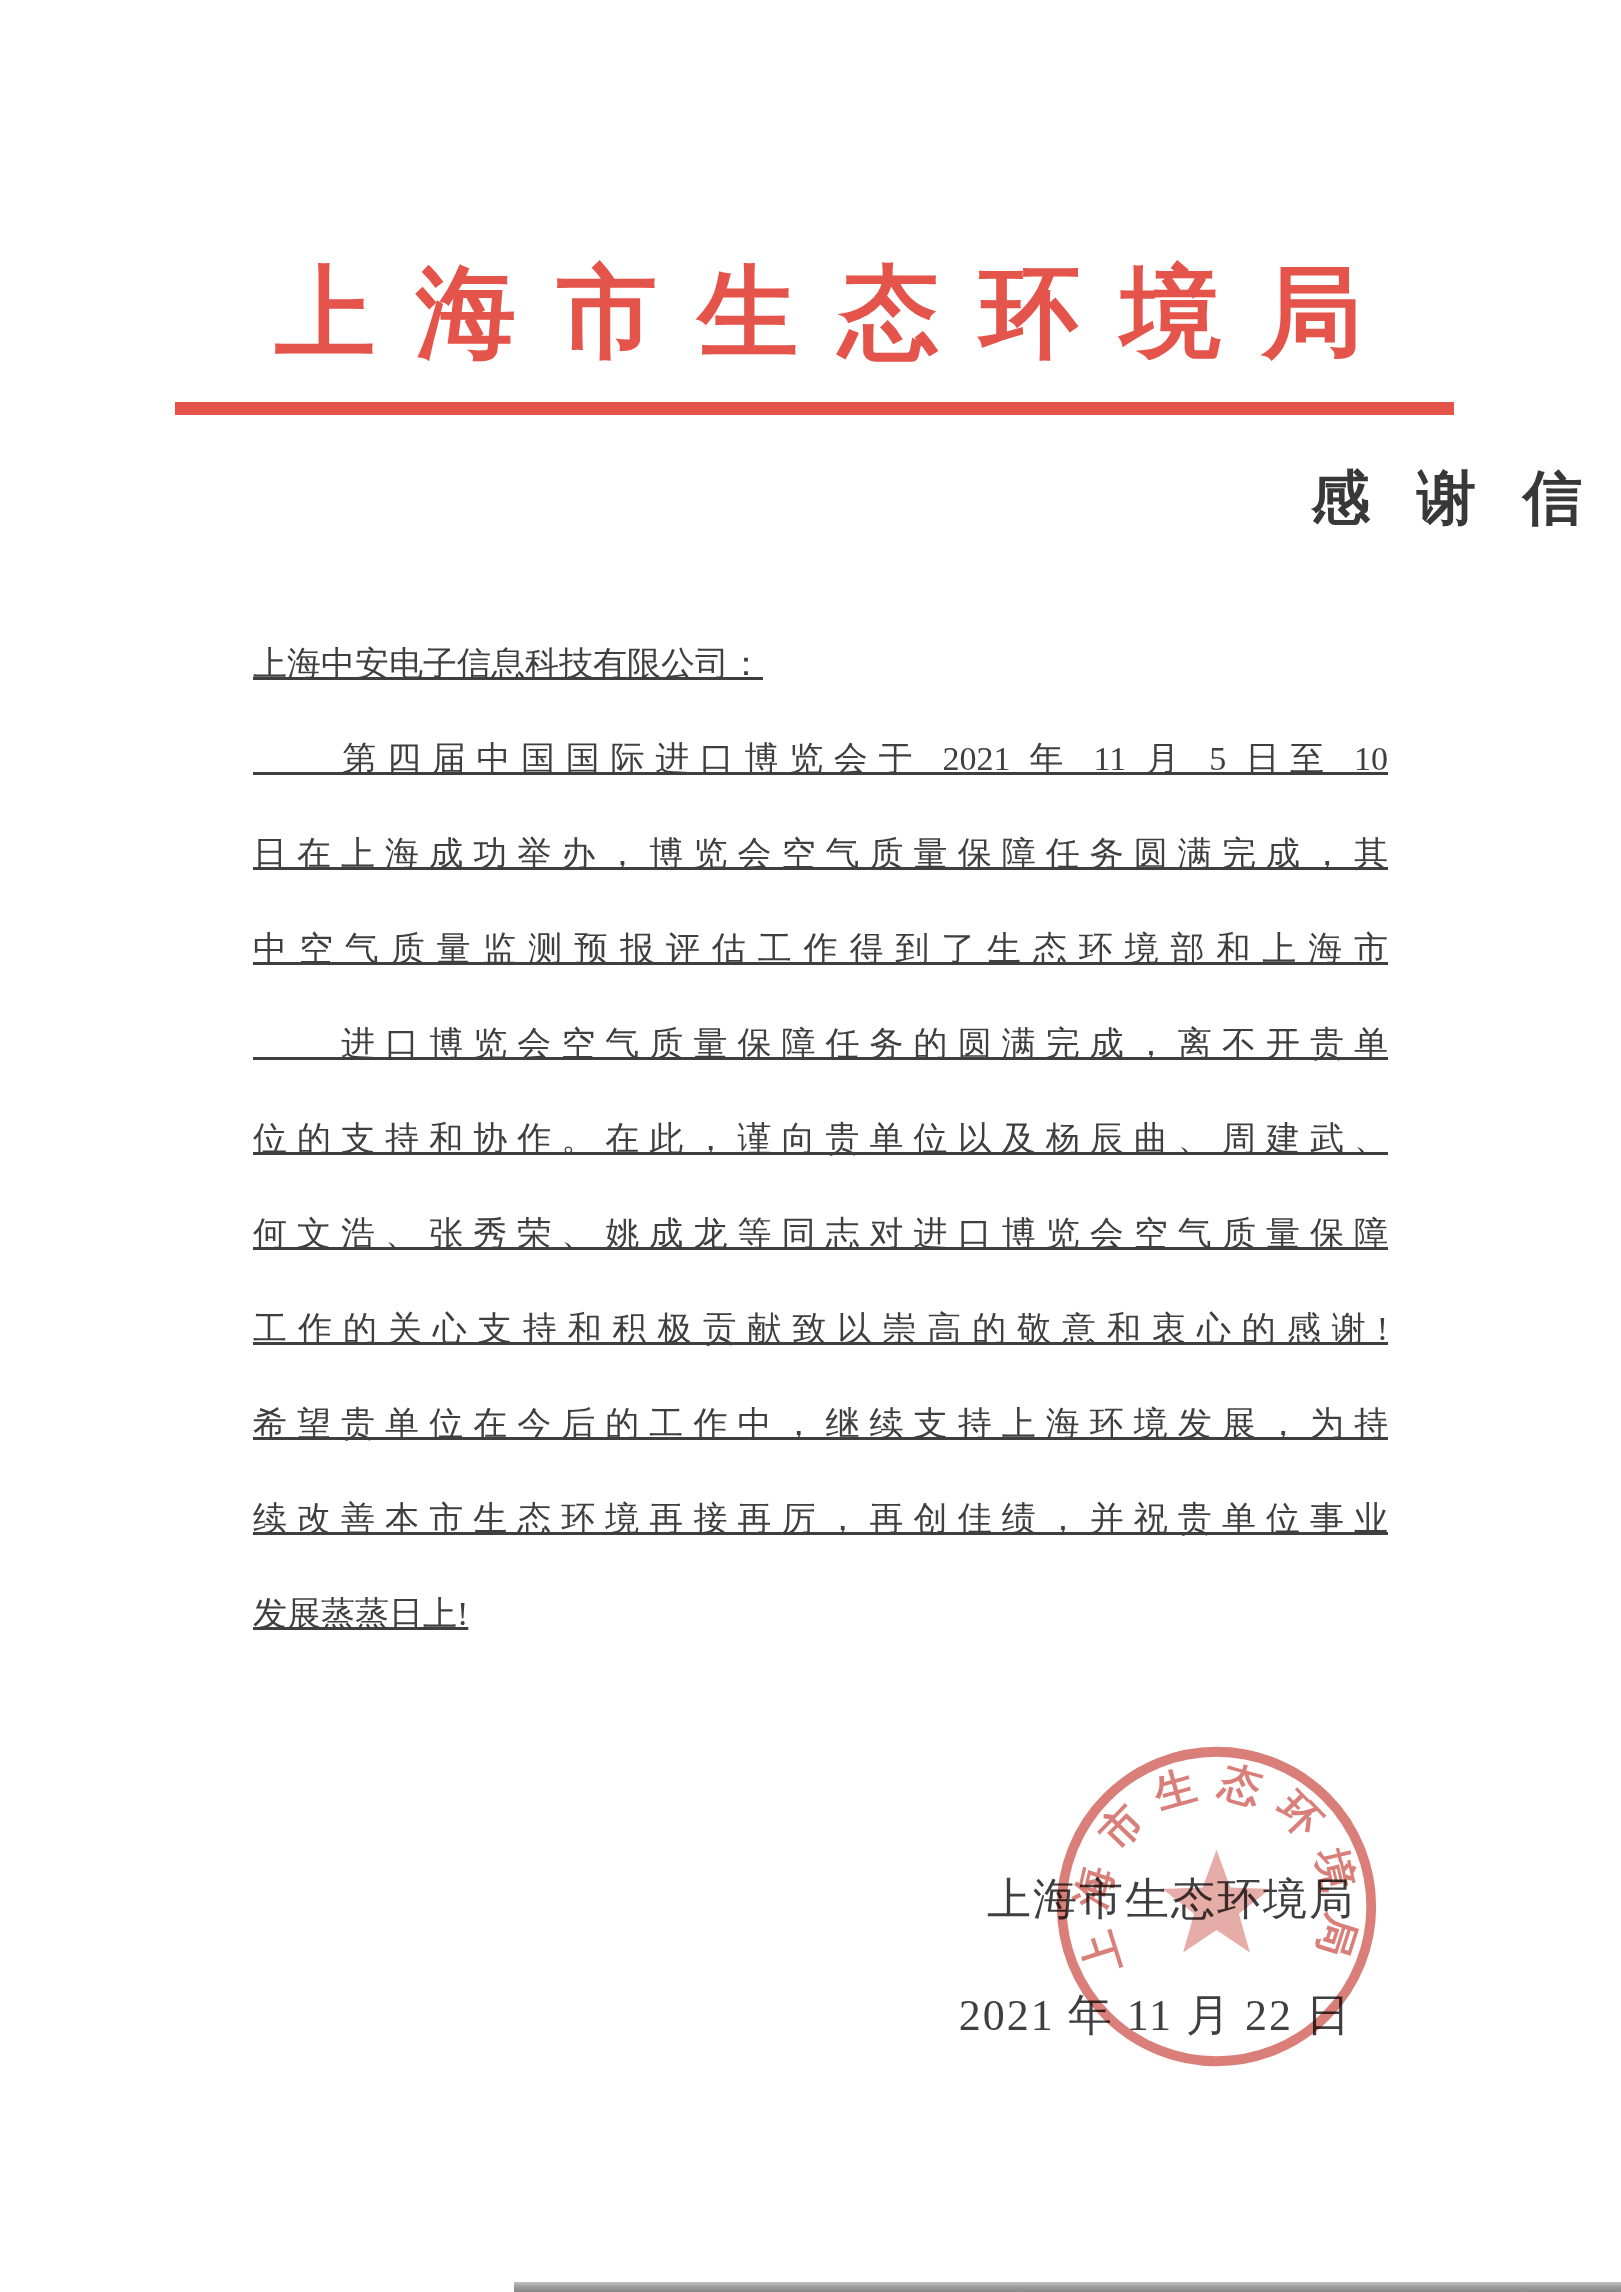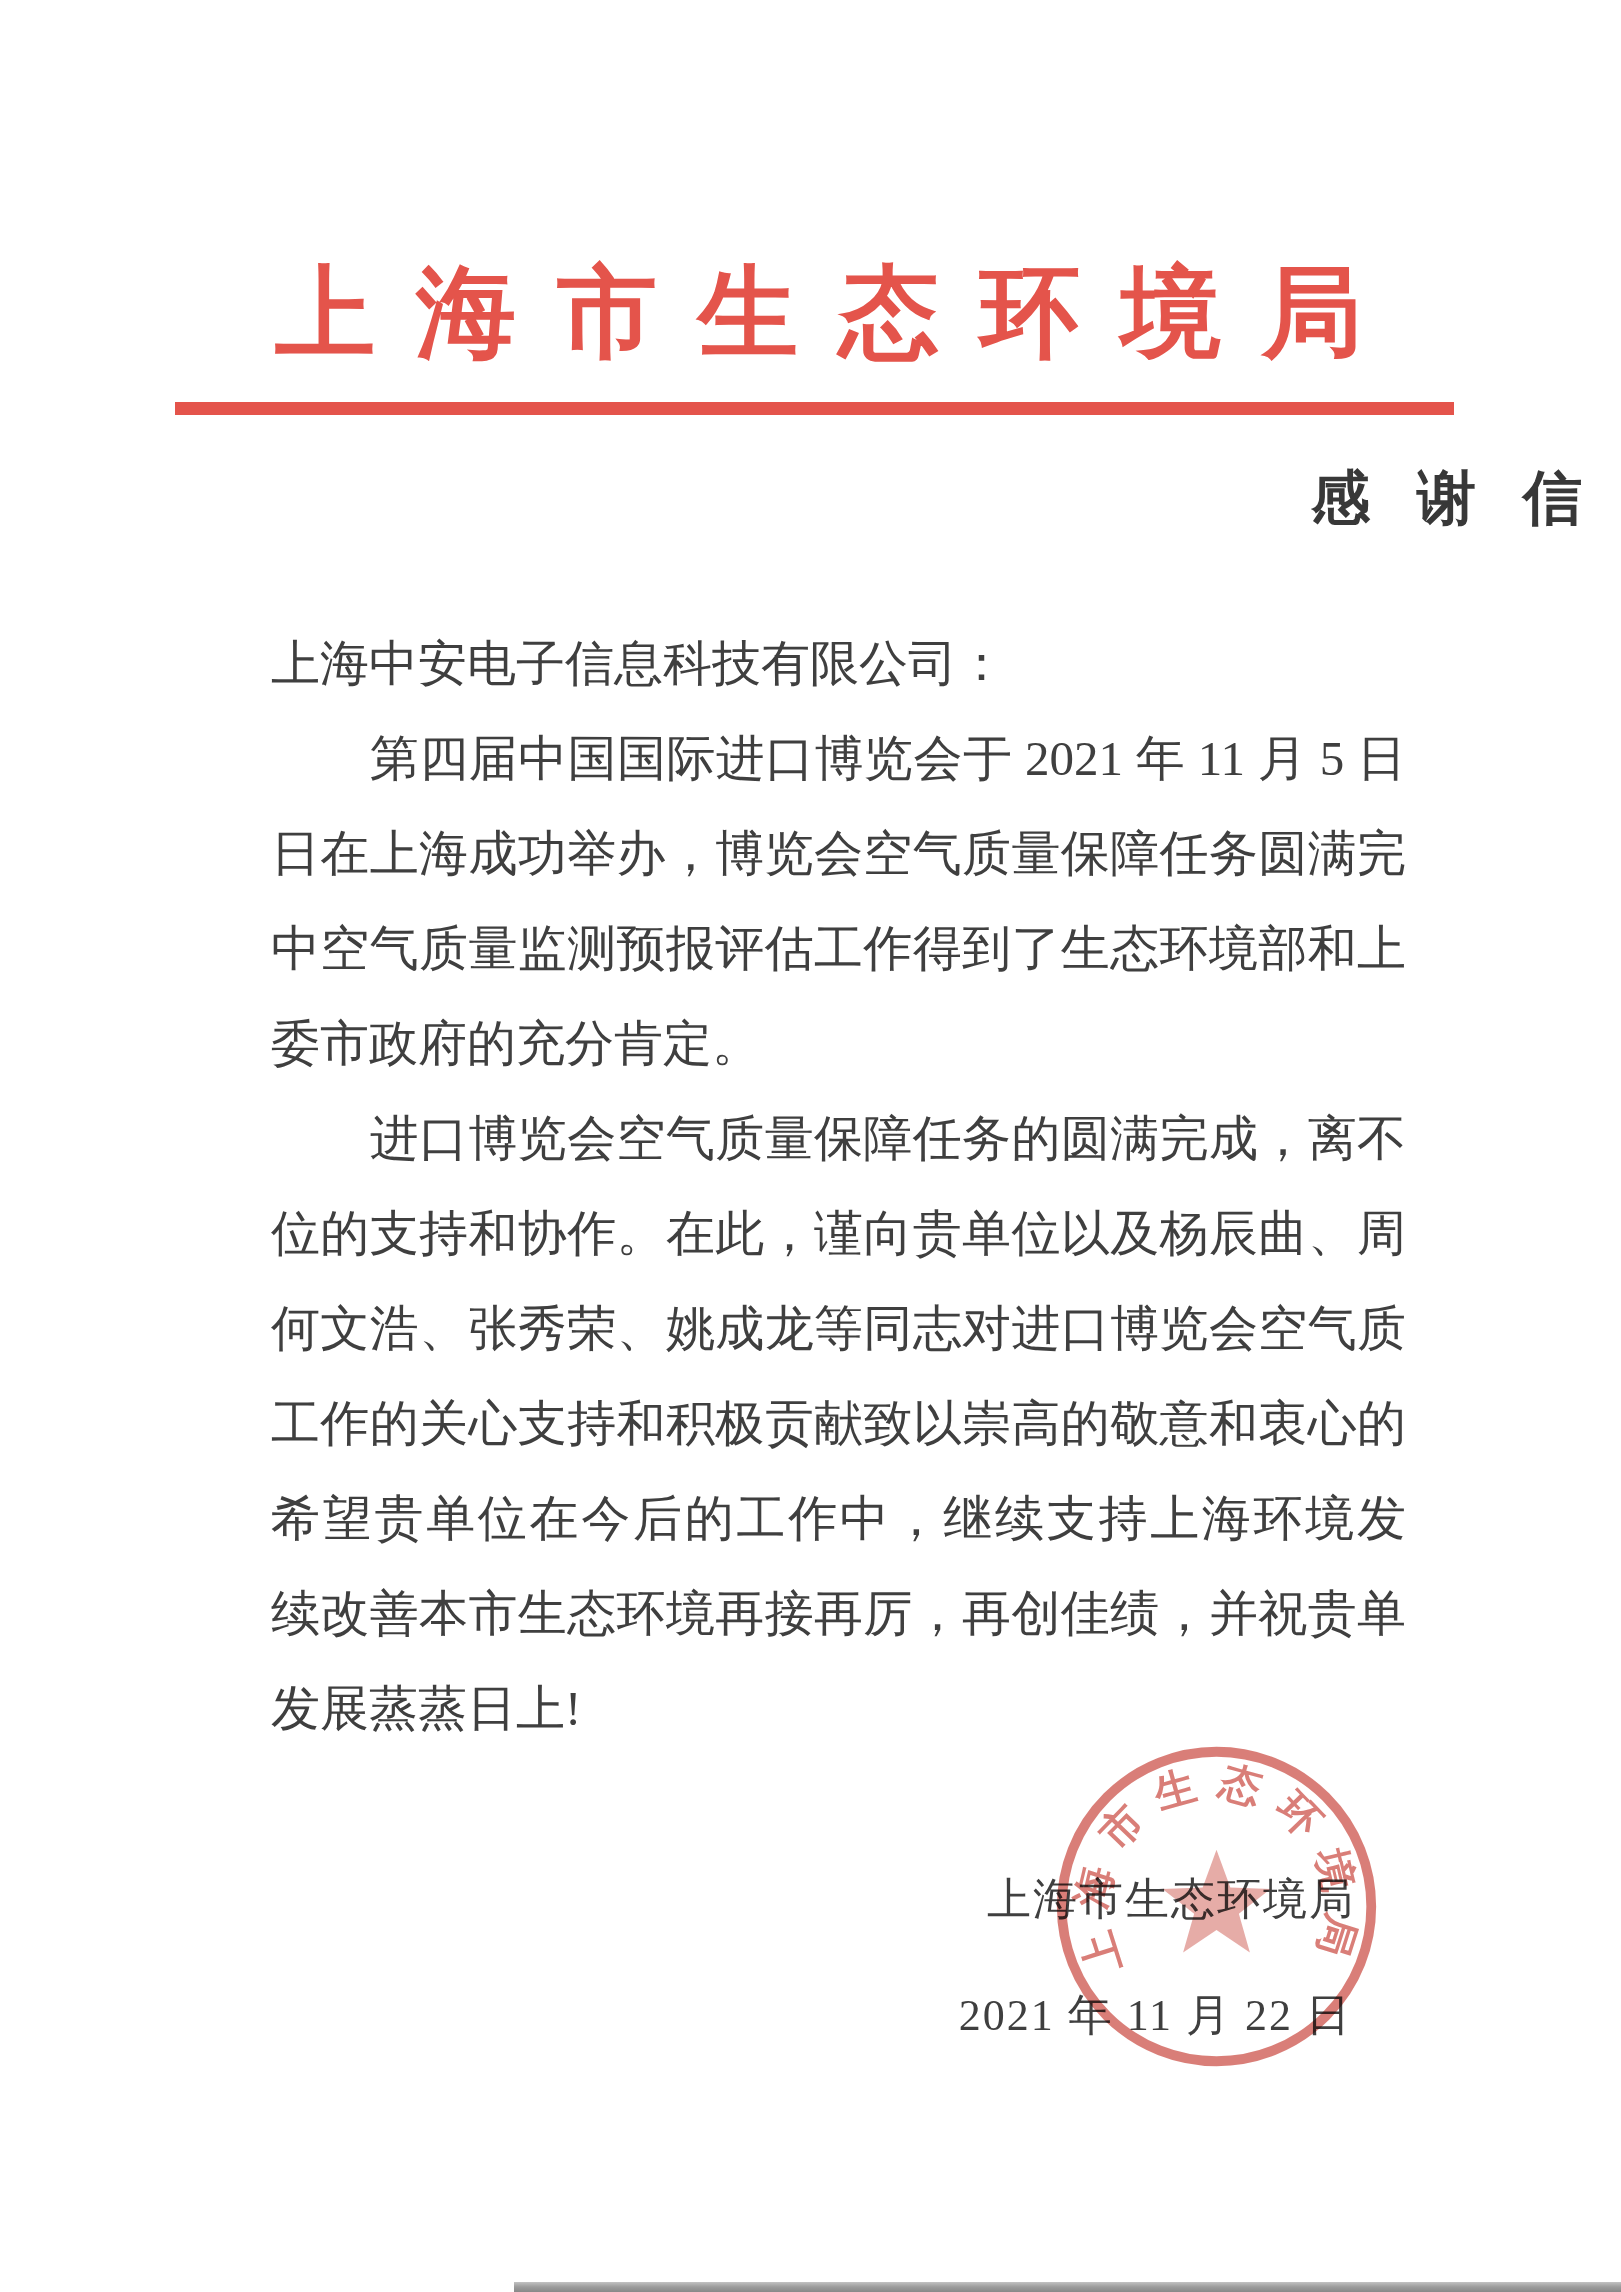"上海中安电子信息科技有限公司：" .body-block { font-size: 49px -> 34px; left: 263px -> 245px; text-decoration: none -> underline }
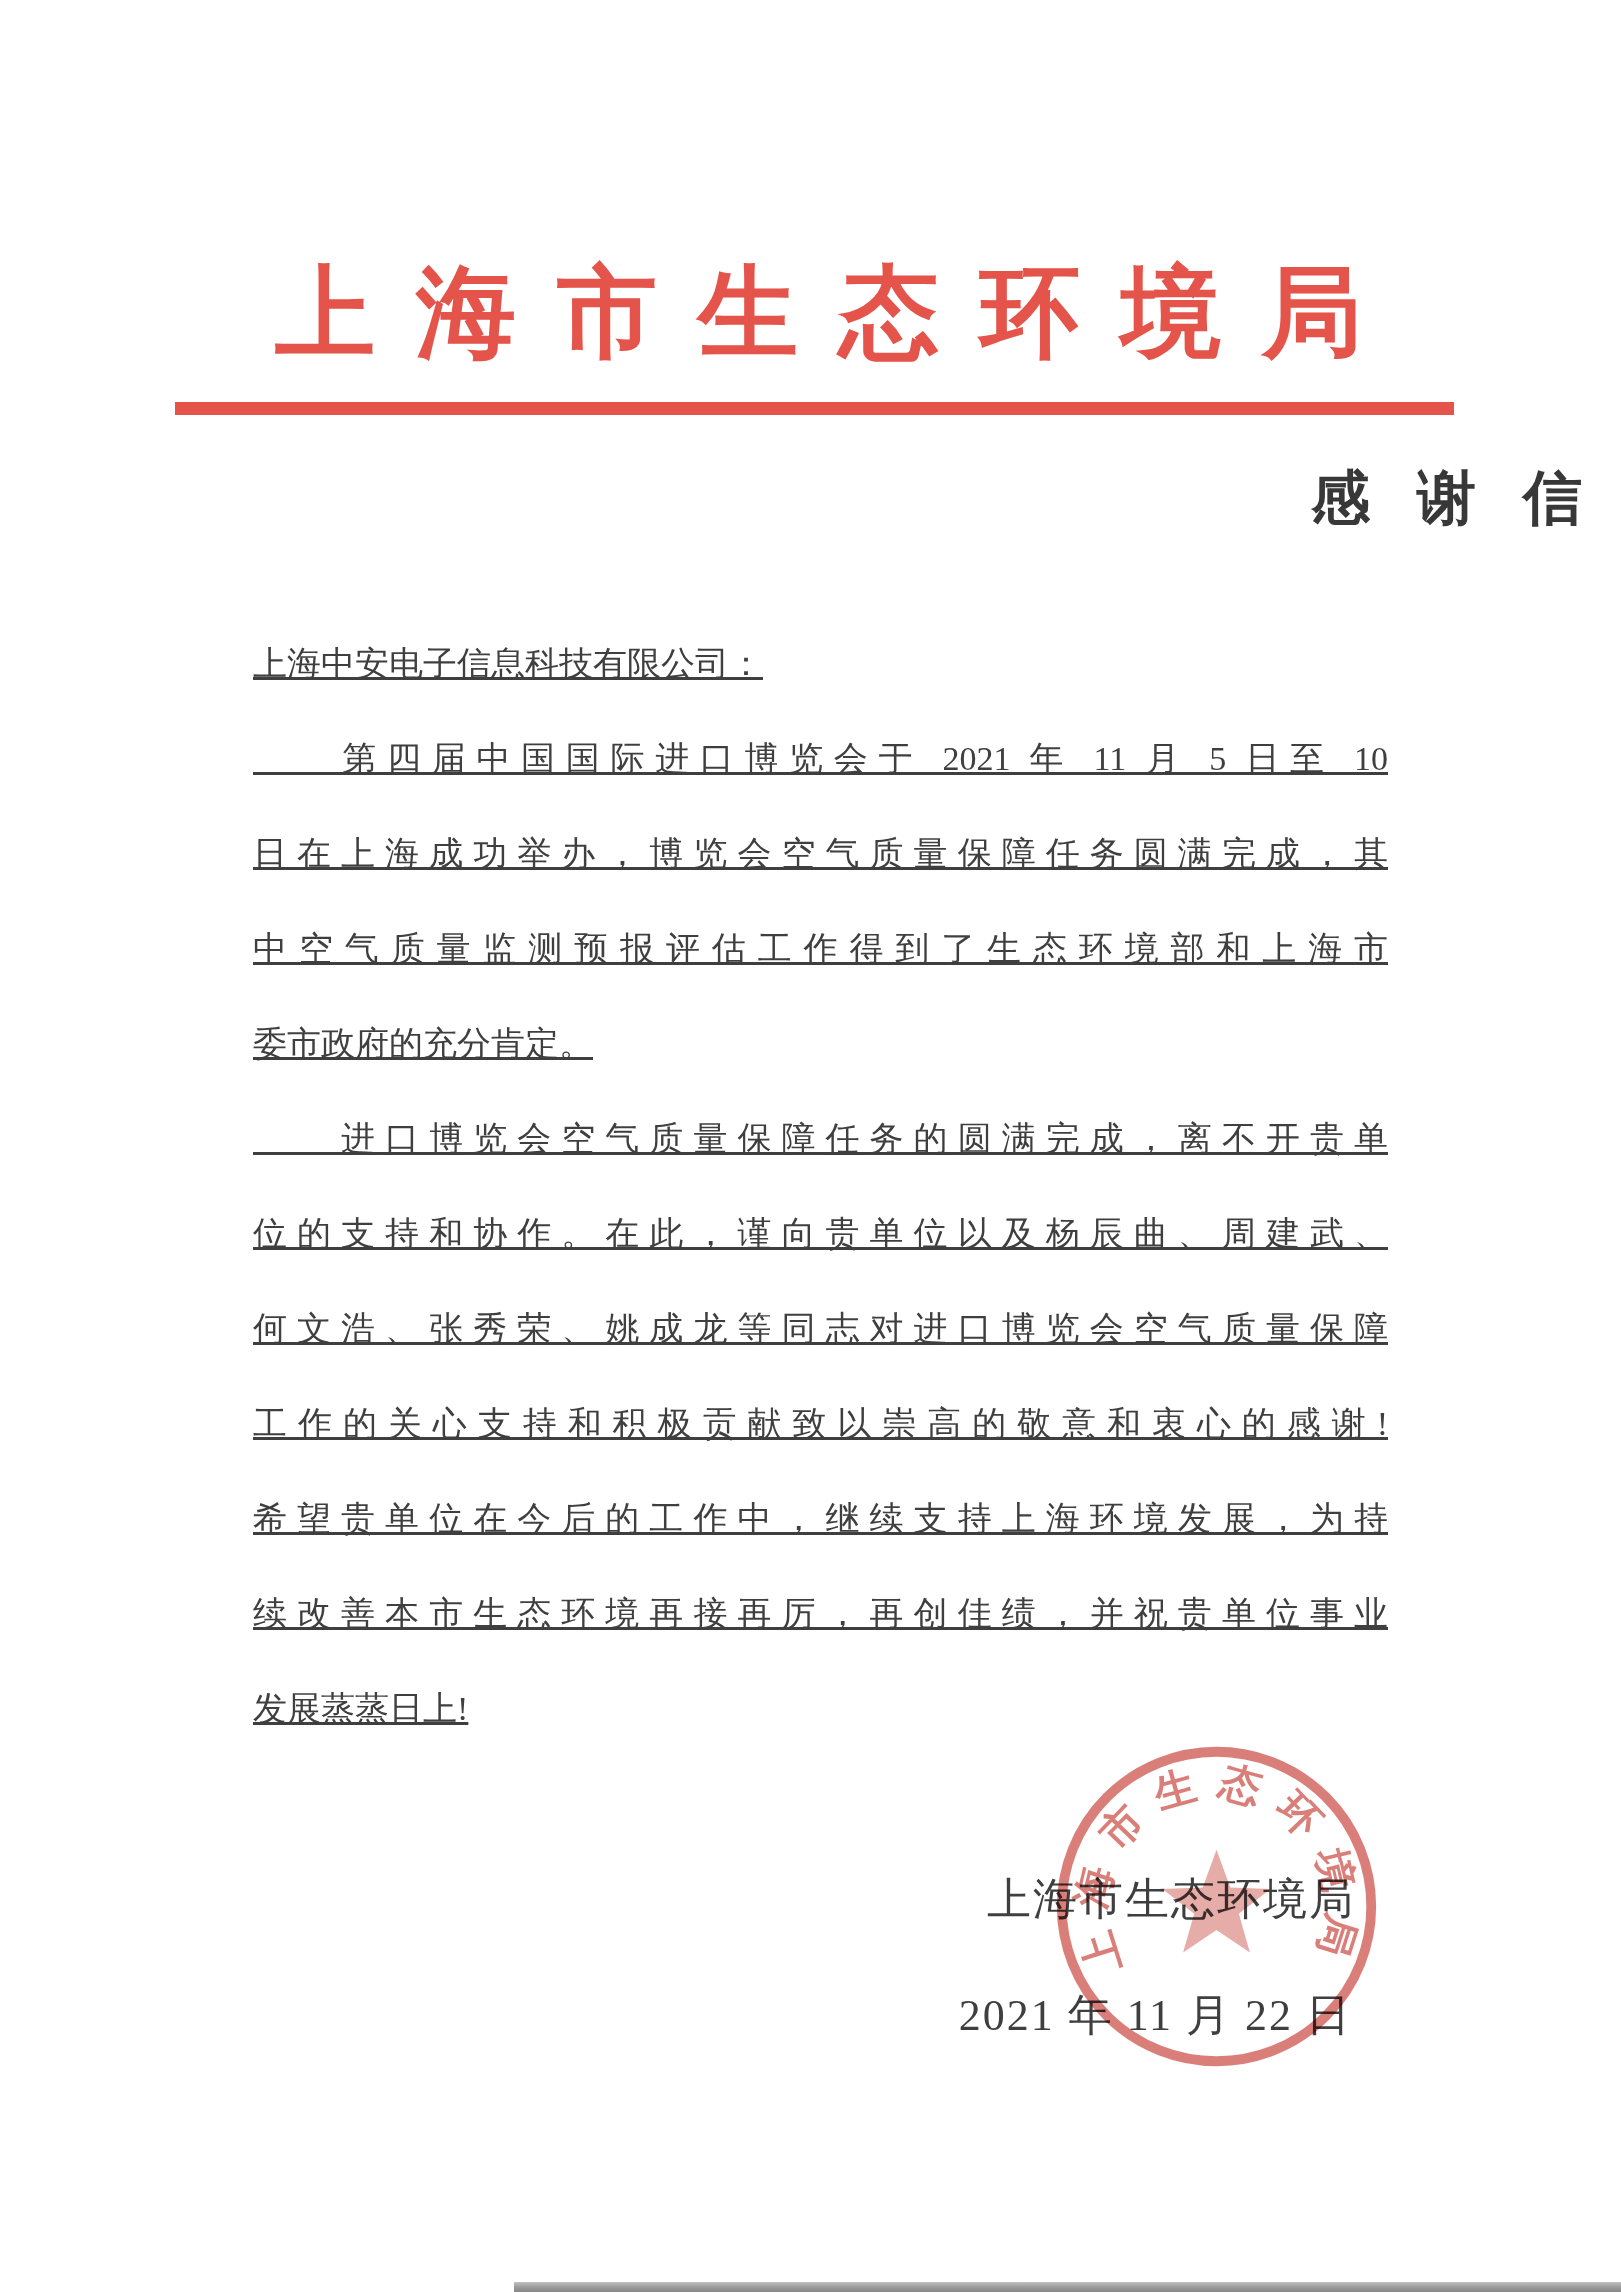"委市政府的充分肯定。" div.body-line { html: <div>委市政府的充分肯定。</div> -> none }
